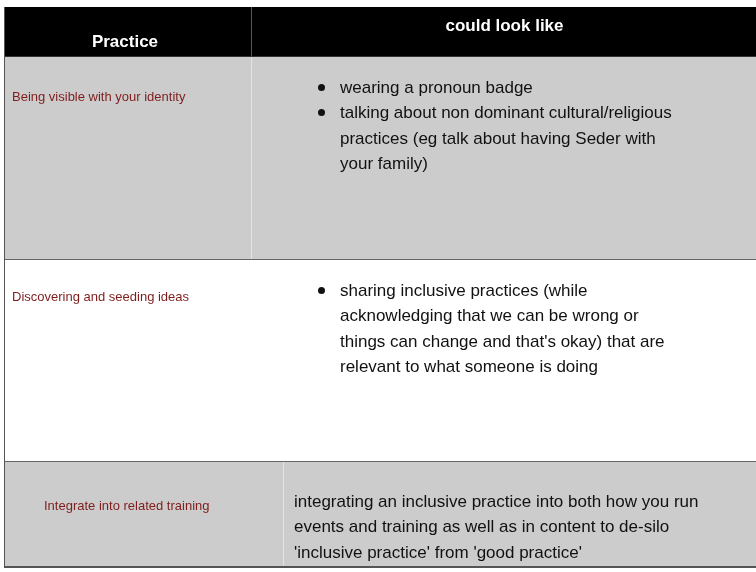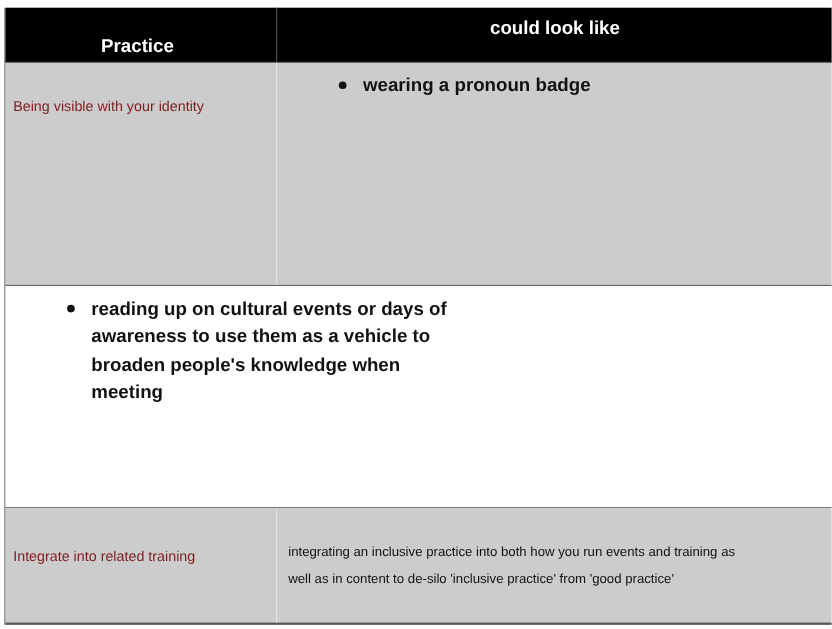"wearing a pronoun badge" ul.bullets { font-weight: bold -> none; margin: 8px -> 18px }
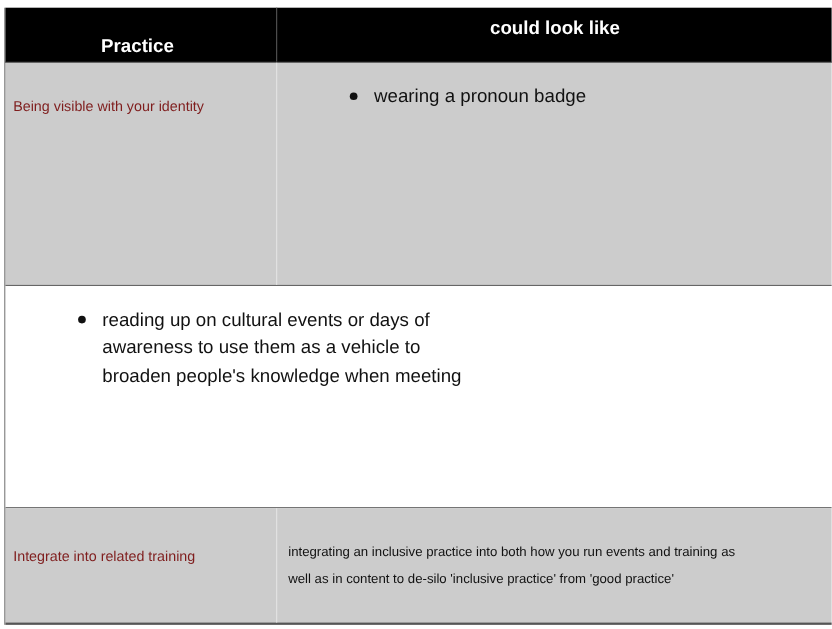"talking about non dominant" li { html: none -> <li><span></span><span>talking about non dominant cultural/religious practices (eg talk about having Seder with your family)</span></li> }
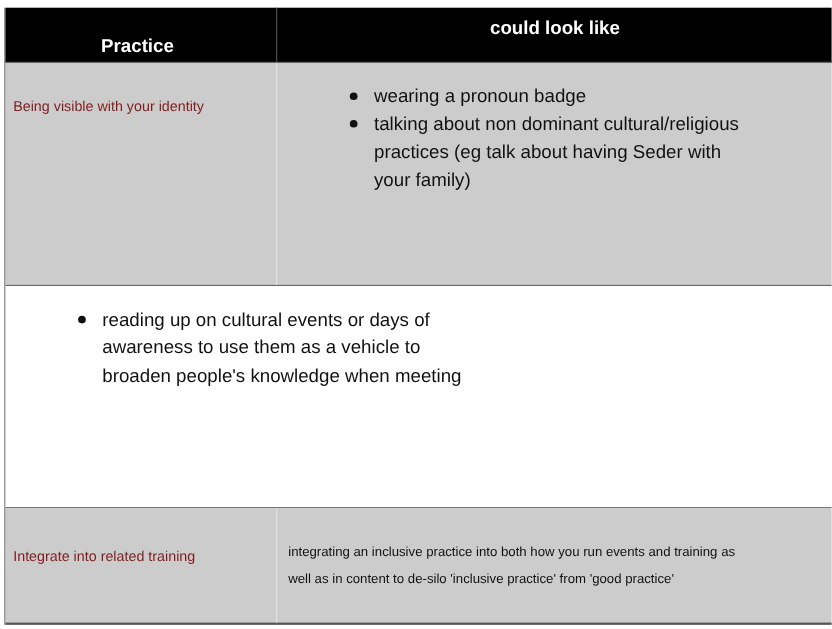"Discovering and seeding ideas" div.cell-left { html: none -> <div> <span>Discovering and seeding ideas</span> </div> }
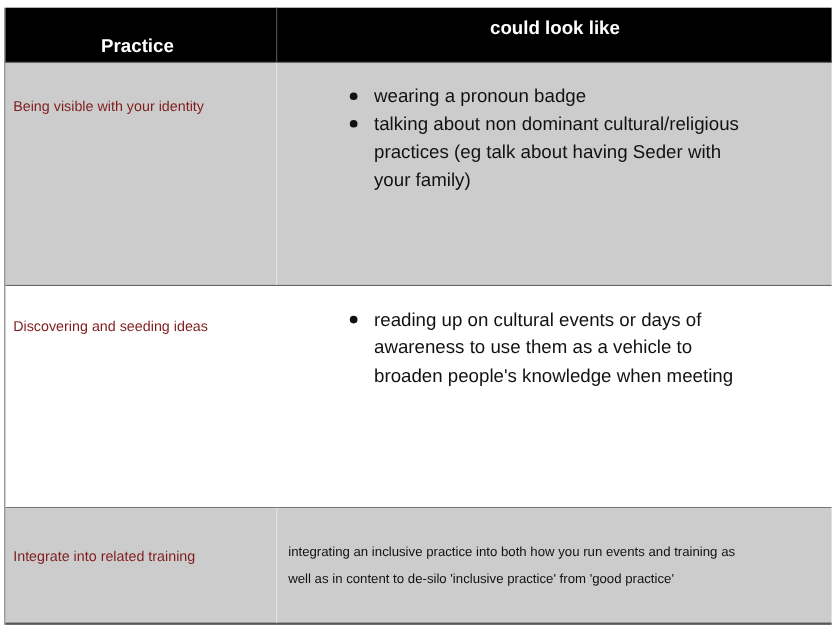"sharing inclusive practices (while" li { html: none -> <li><span></span><span>sharing inclusive practices (while acknowledging that we can be wrong or things can change and that's okay) that are relevant to what someone is doing</span></li> }
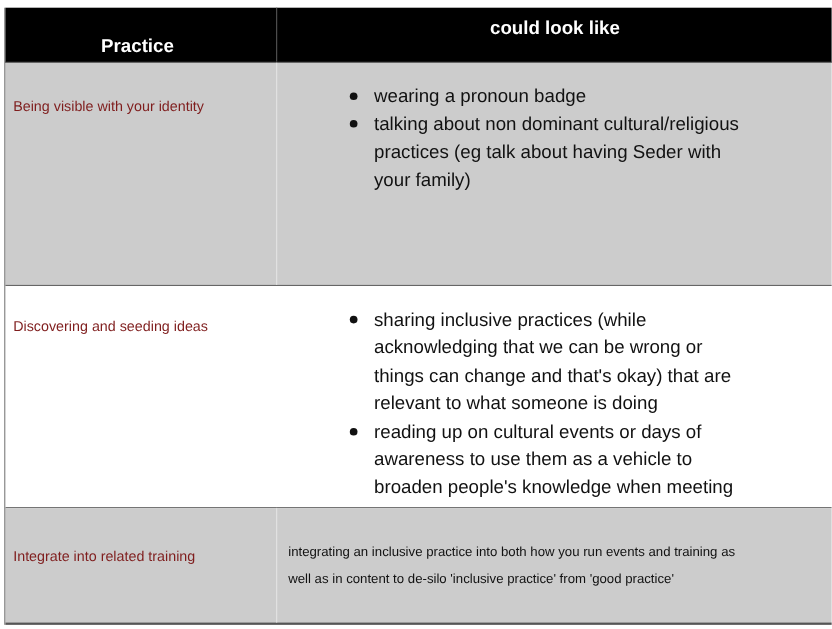"reading up on cultural events" li { html: <li><span></span><span>reading up on cultural events or days of awareness to use them as a vehicle to broaden people's knowledge when meeting</span></li> -> none }
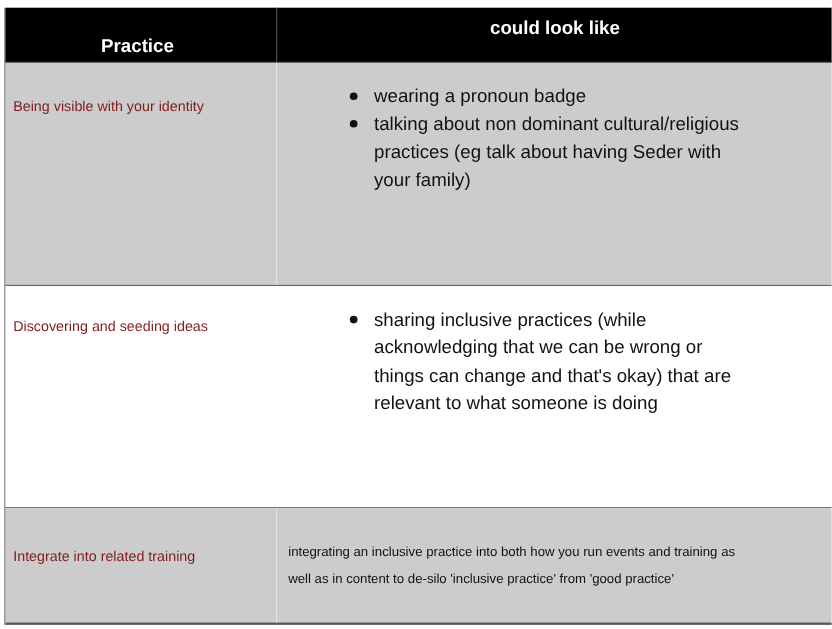"Integrate into related training" .row-3 .cell-left { margin-left: none -> 32px }
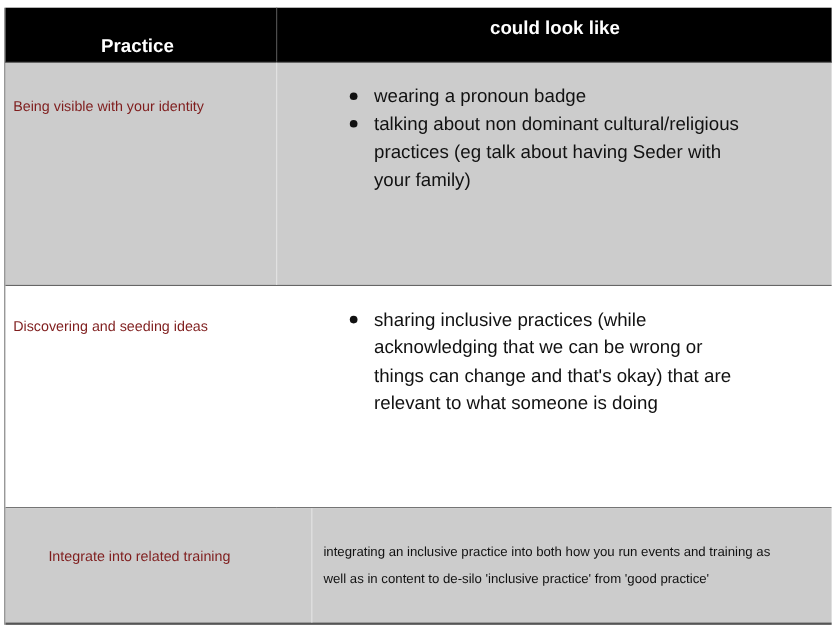"integrating an inclusive practice into" .plain-text { font-size: 12px -> 17px }
